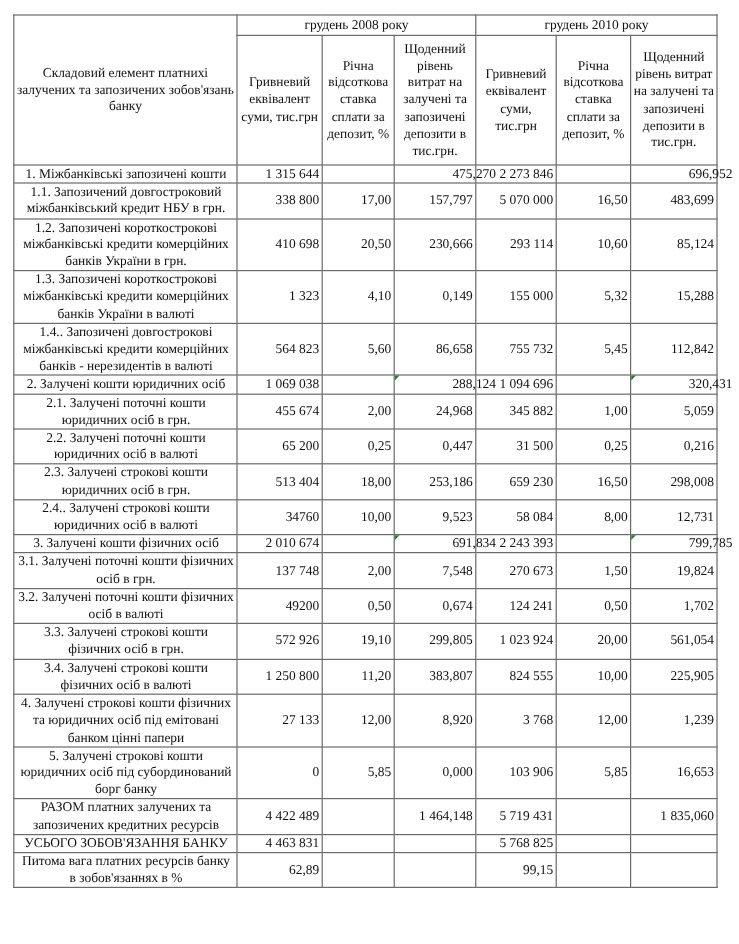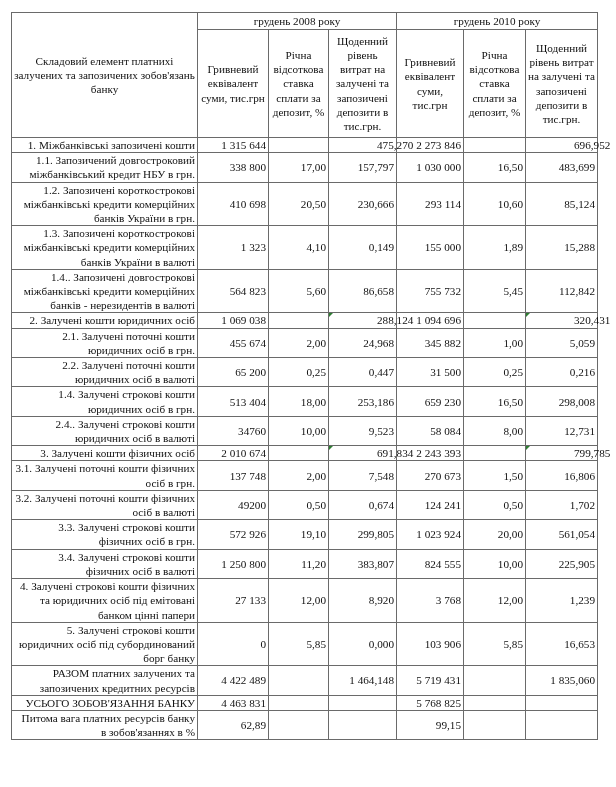"1. Міжбанківські запозичені кошти" td.lbl { text-align: right -> center }
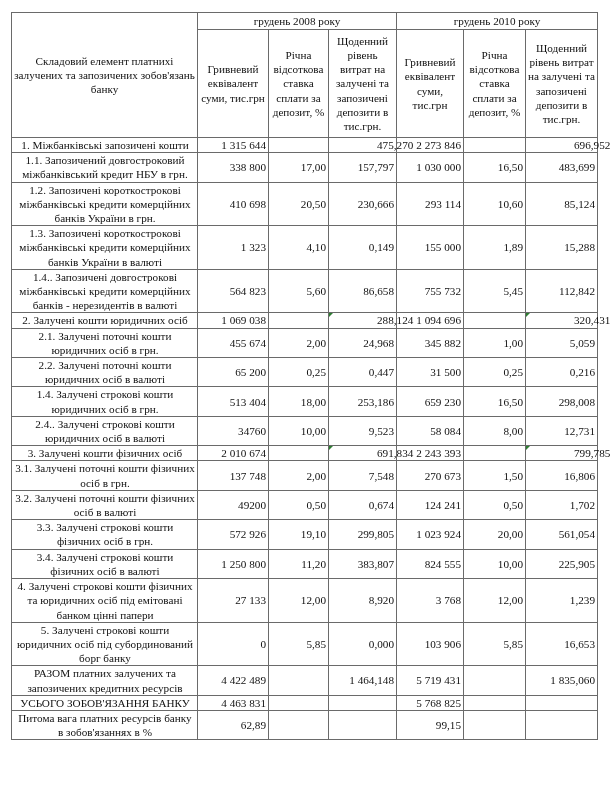"1 030 000" td.num { text: 1 030 000 -> 5 070 000 }
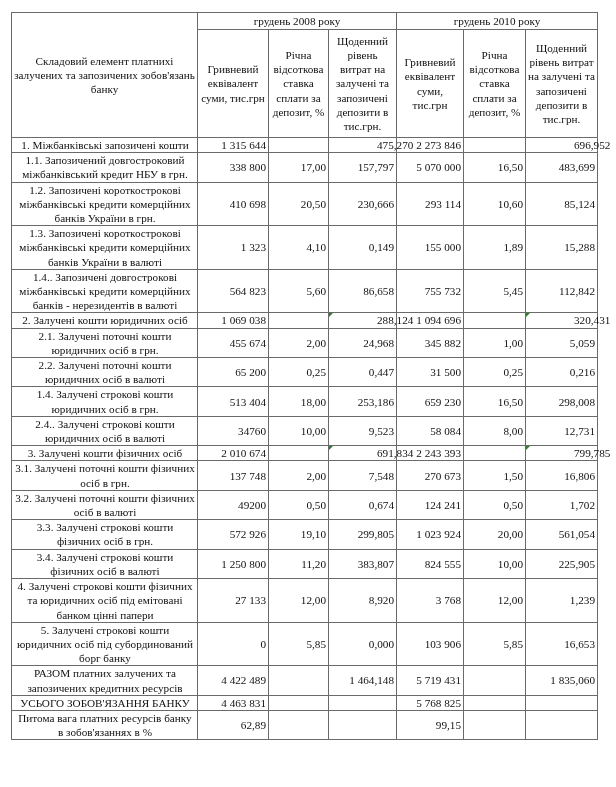"1,89" td.num { text: 1,89 -> 5,32 }
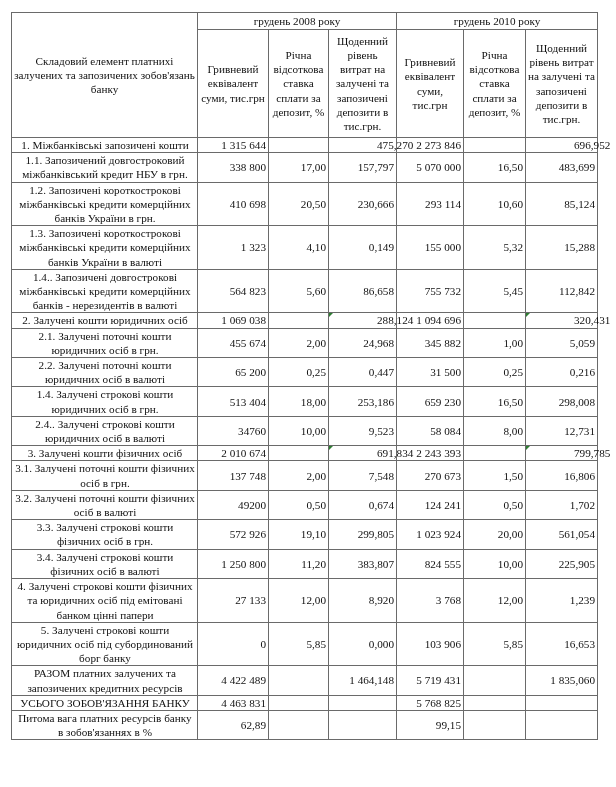"1.4. Залучені строкові кошти юридичних" td.lbl { text: 1.4 -> 2.3 }
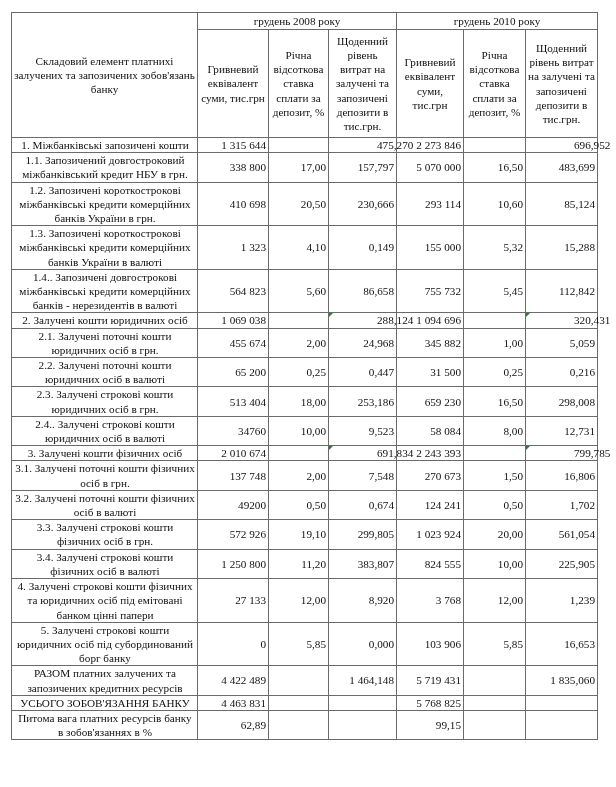"16,806" td.num { text: 16,806 -> 19,824 }
